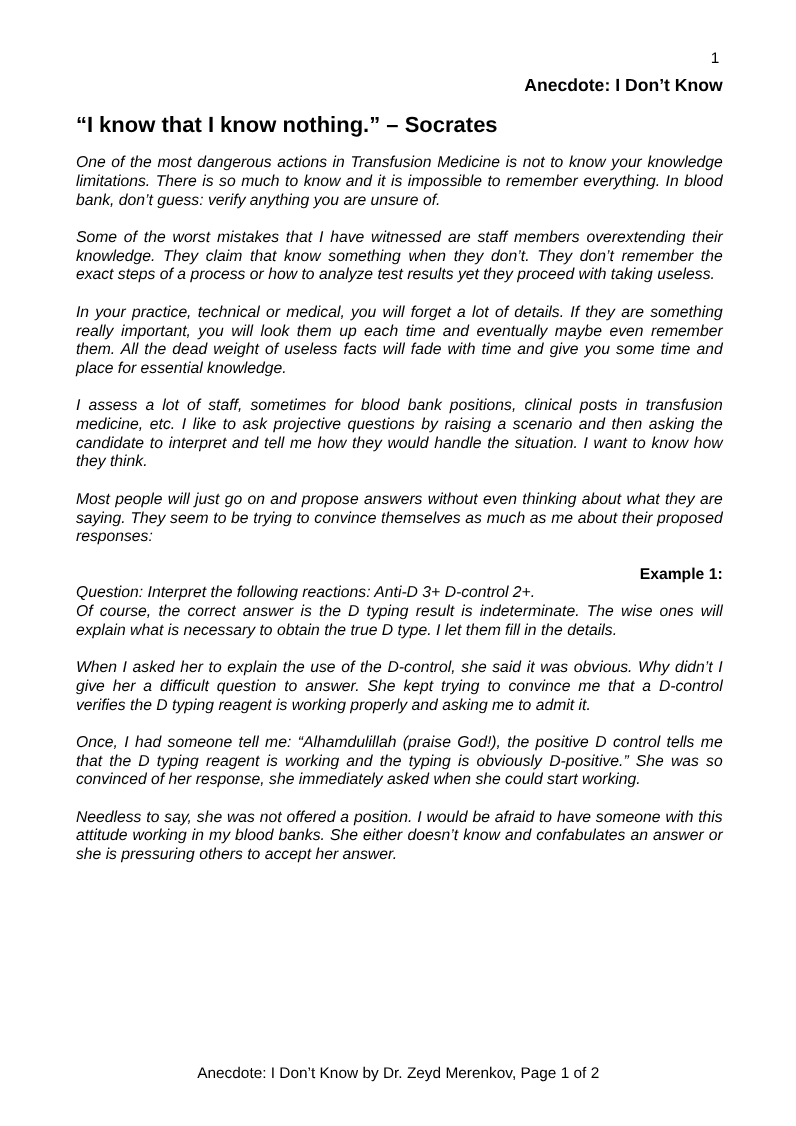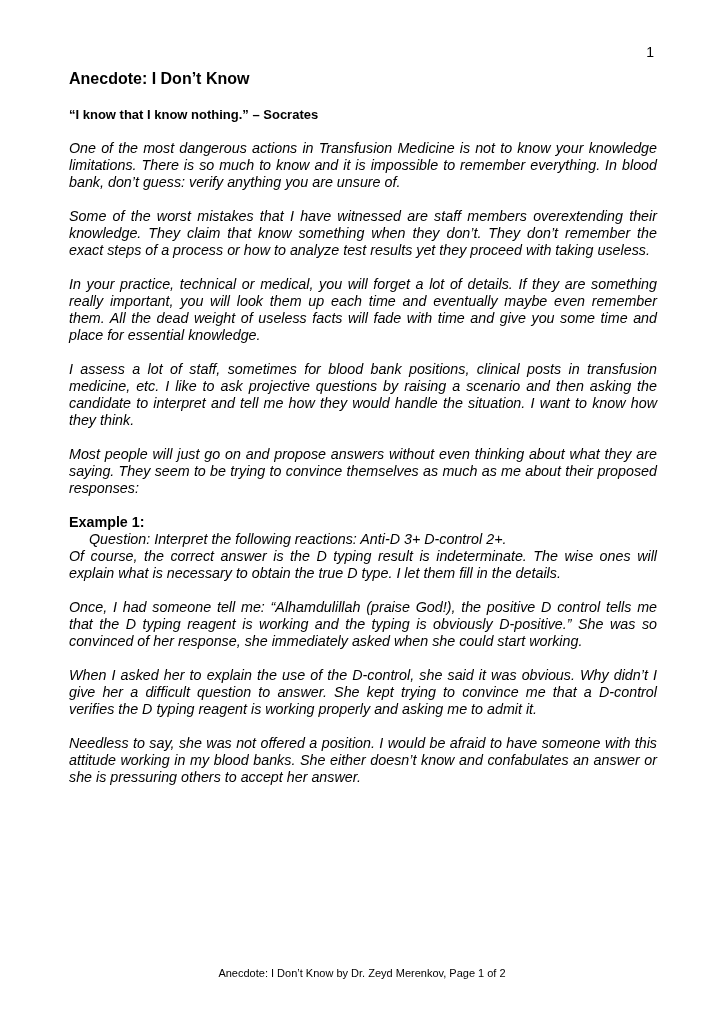"Anecdote: I Don’t Know" .title-block .title { text-align: none -> right }
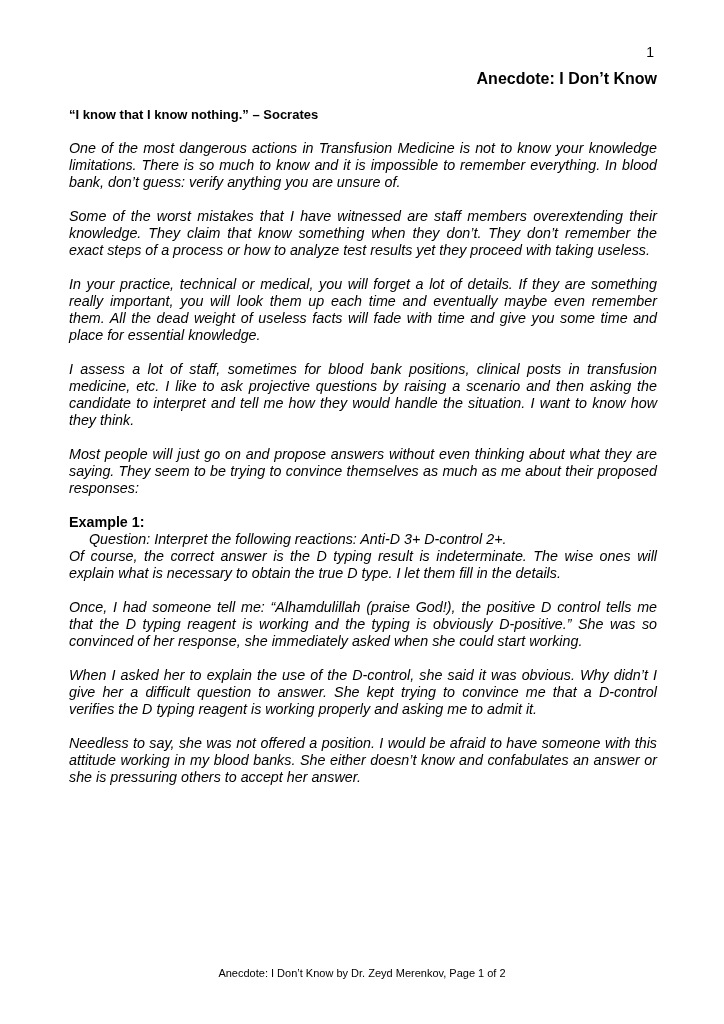"“I know that I know" .quotes { font-size: 13px -> 20px }
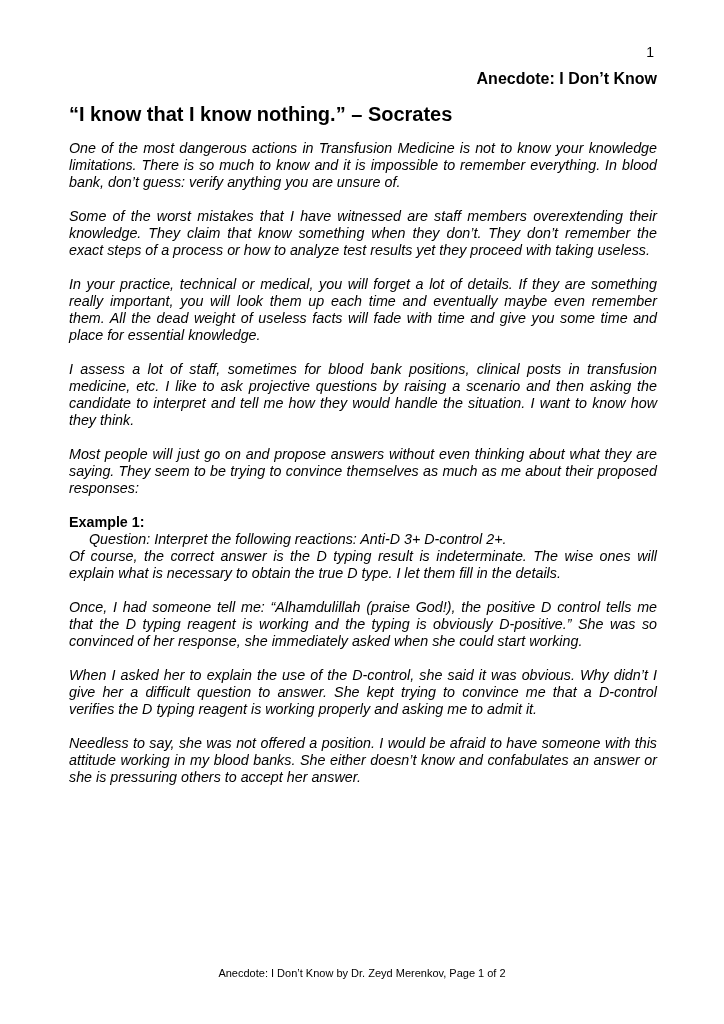"Example 1:" .example-heading { text-align: none -> right }
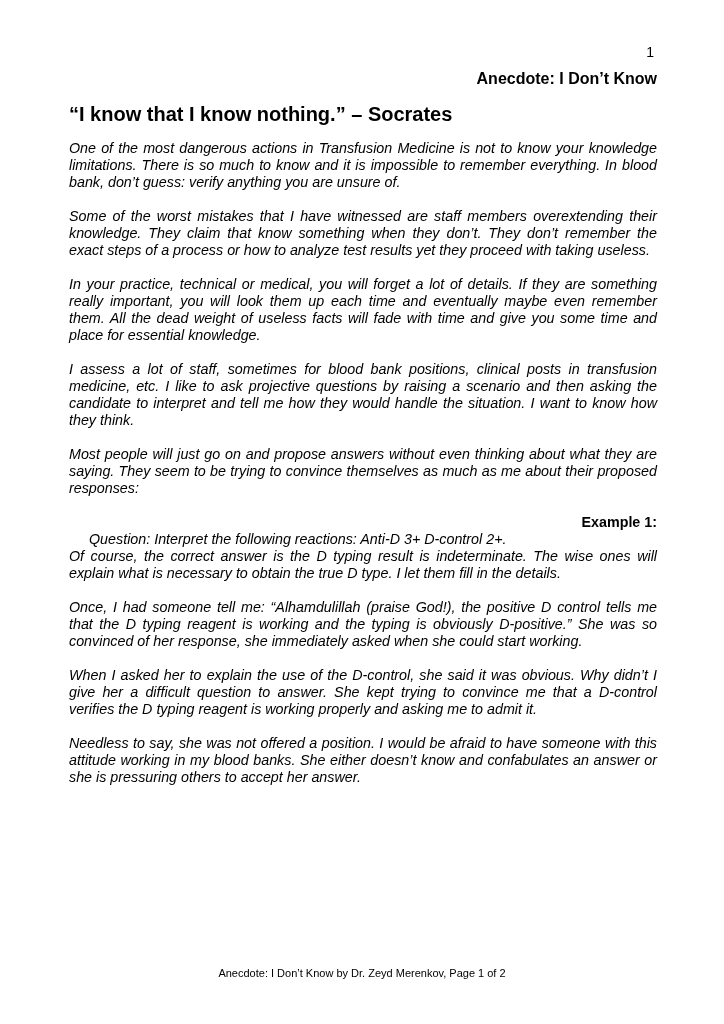"Question: Interpret the following" p.tight { margin-left: 20px -> none }
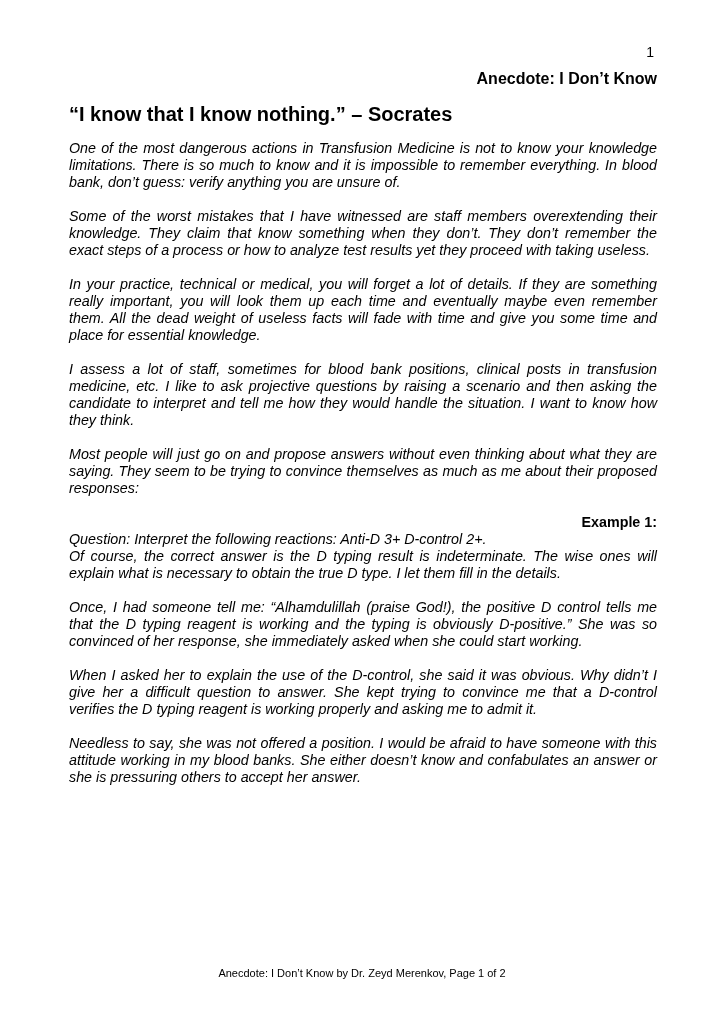"Once, I had someone tell" p { order: before "When I asked her to" -> after "When I asked her to" }
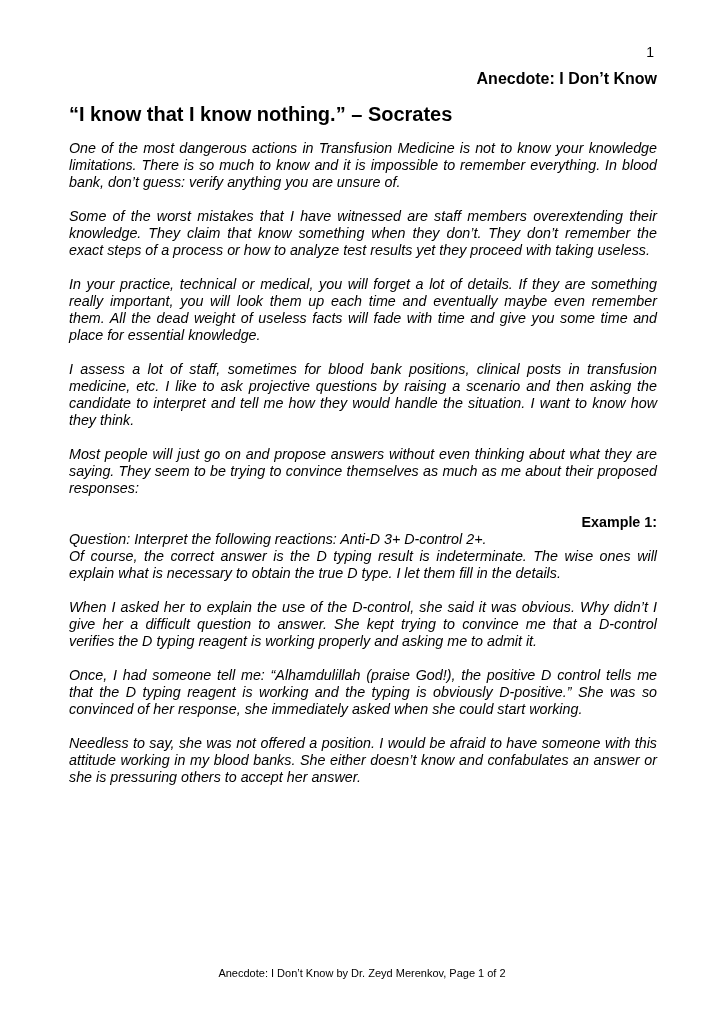"Anecdote: I Don’t Know by" .footer { font-size: 11px -> 14px }
